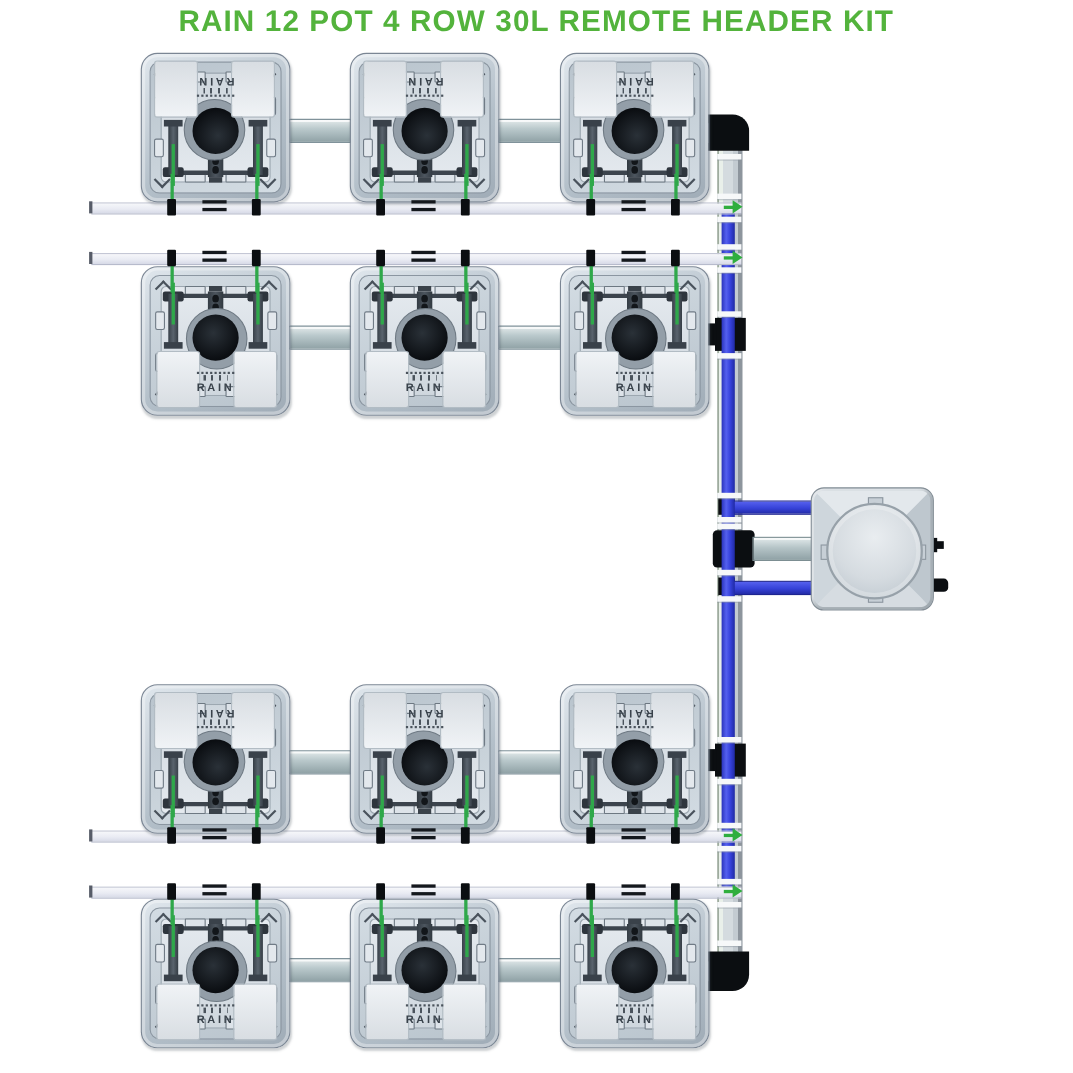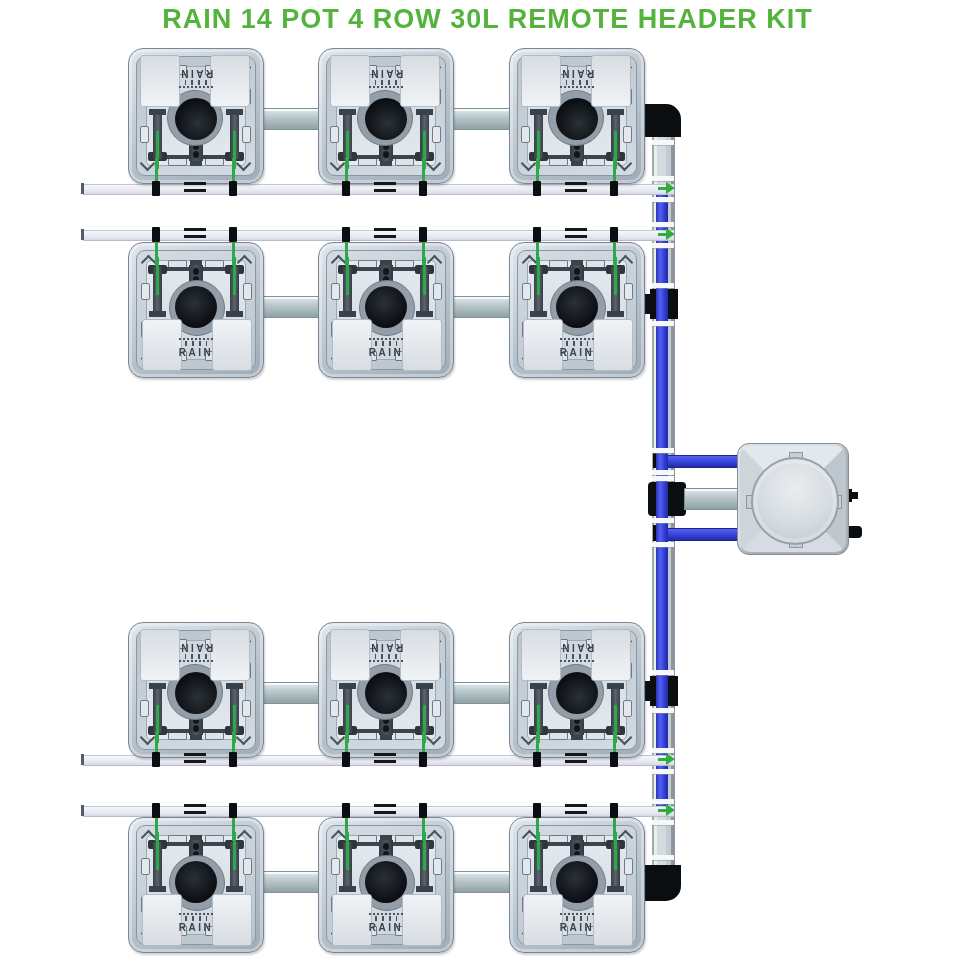"RAIN 14 POT 4 ROW" div.title { text: 14 -> 12 }
